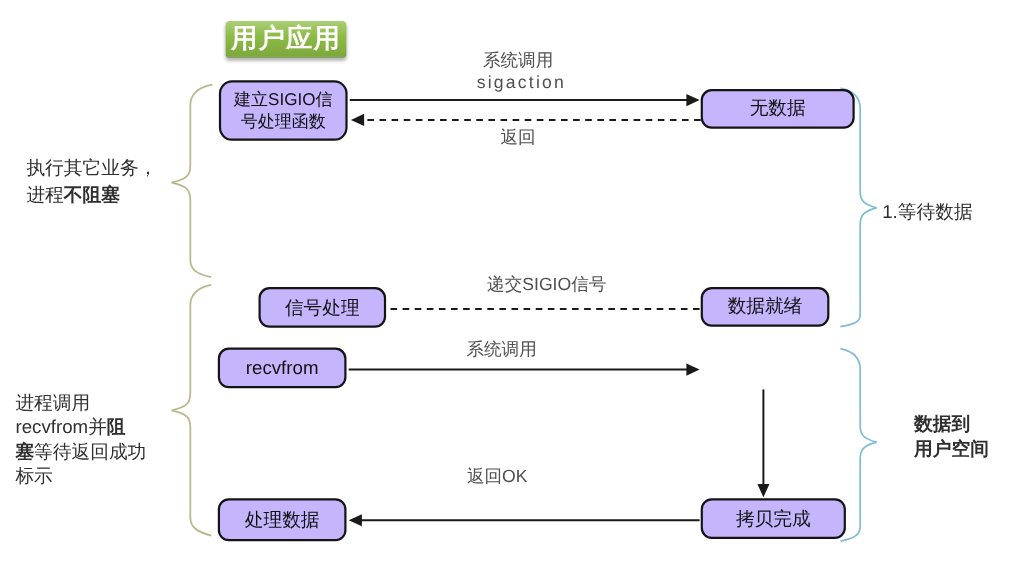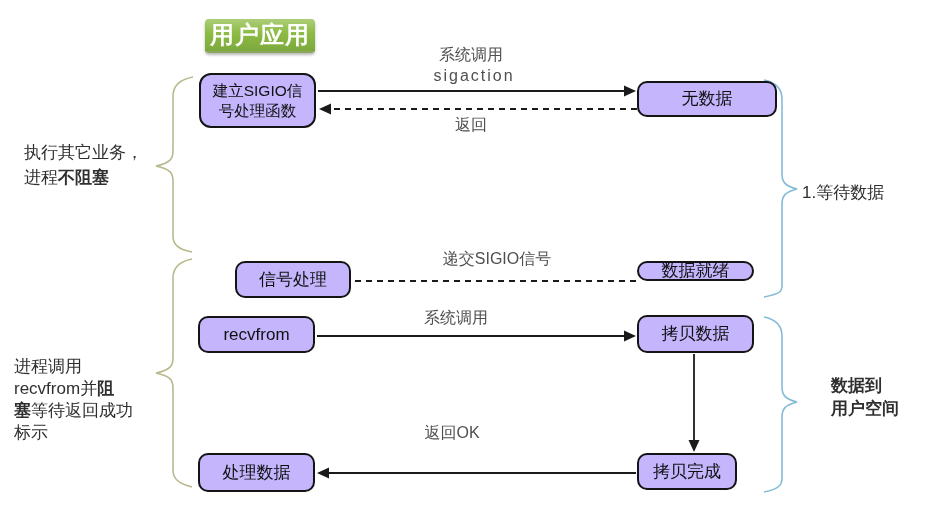"数据就绪" div.node { height: 20px -> 36px }
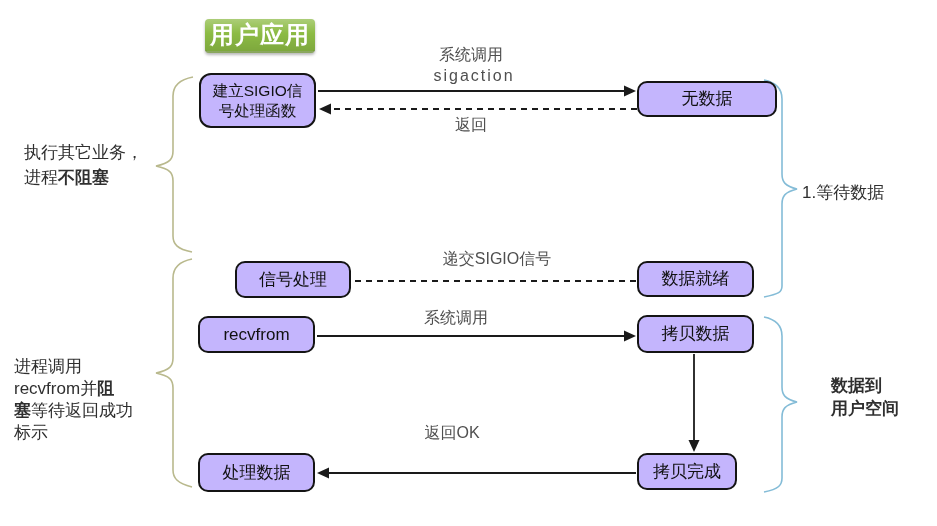"拷贝数据" div.node { html: <div> <span>拷贝数据</span> </div> -> none }
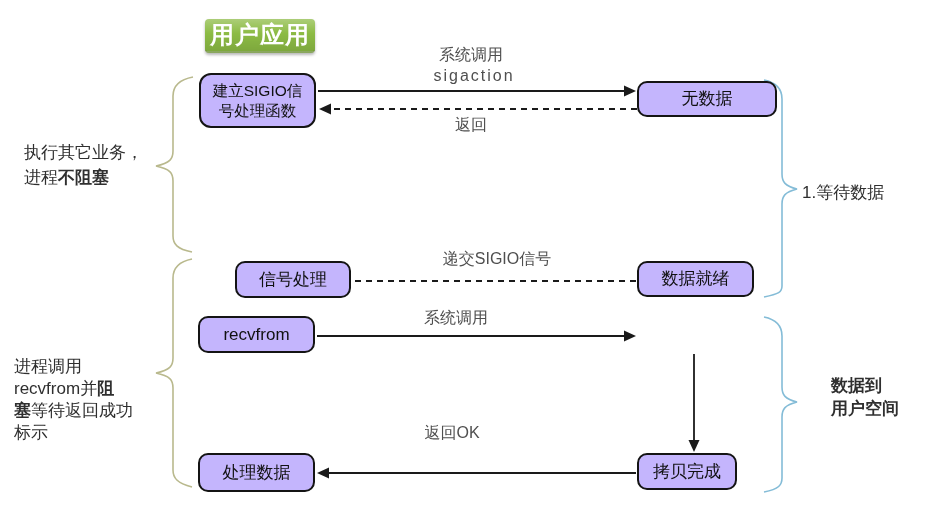"拷贝完成" div.node { width: 100px -> 132px }
